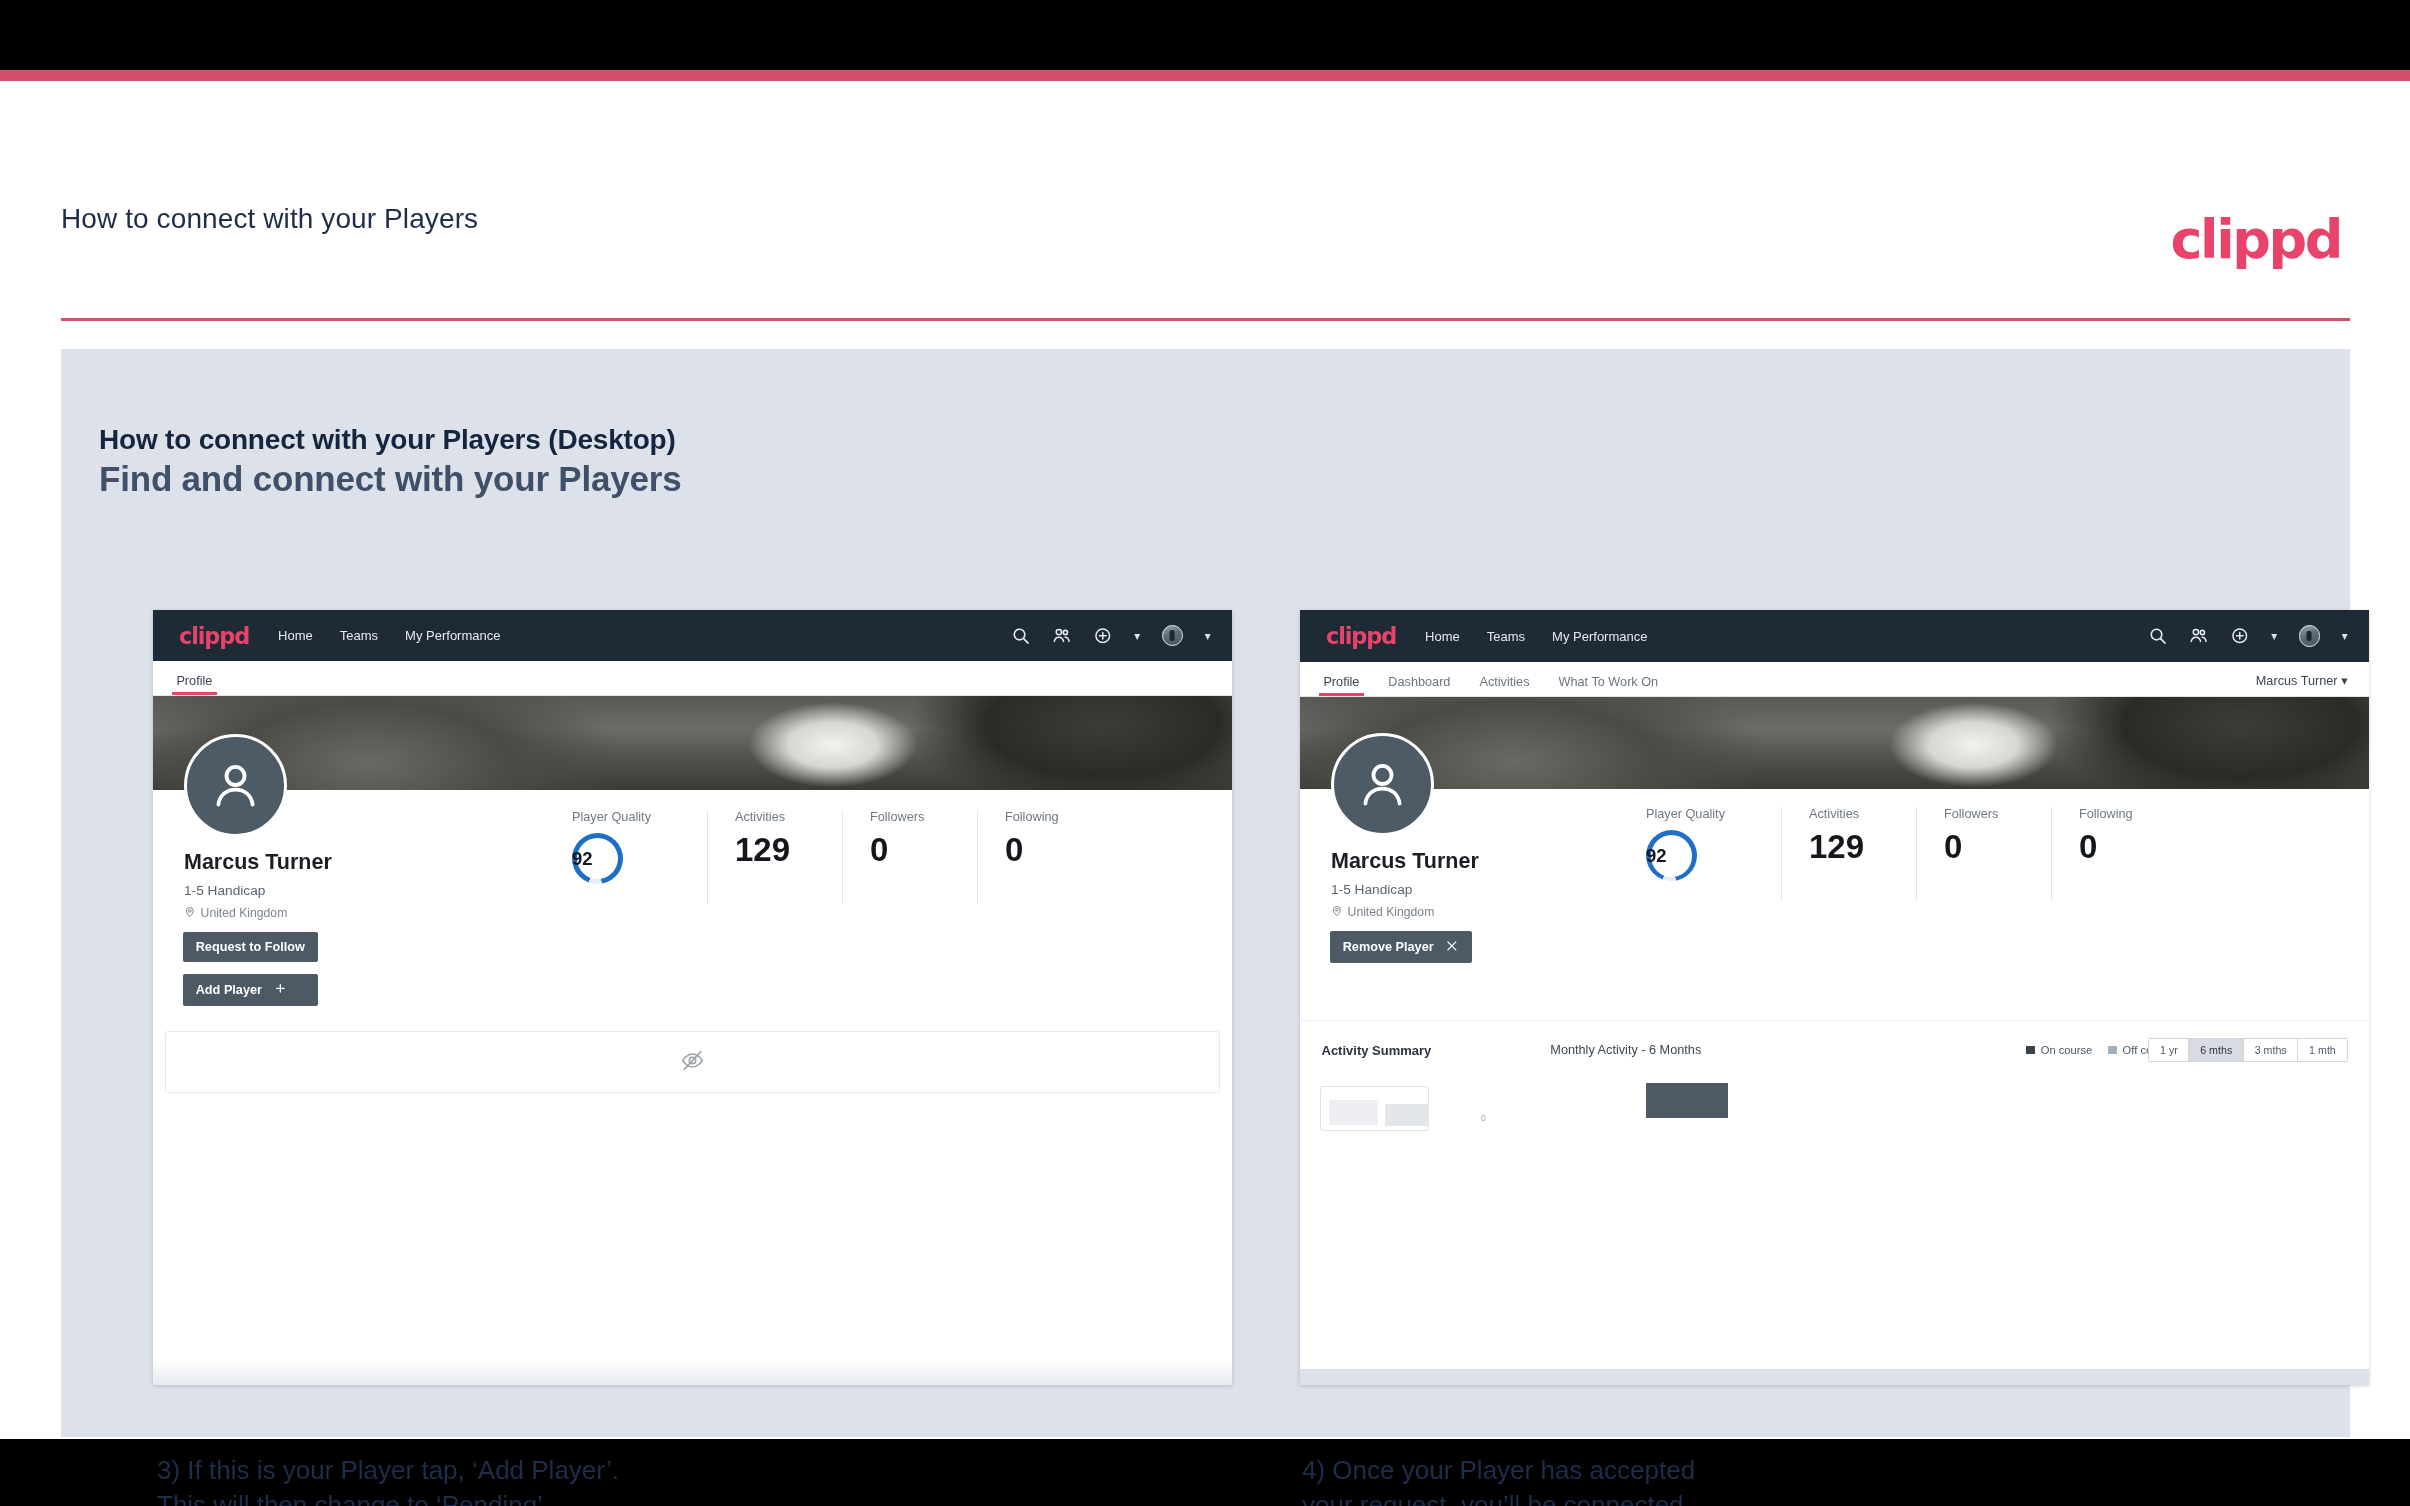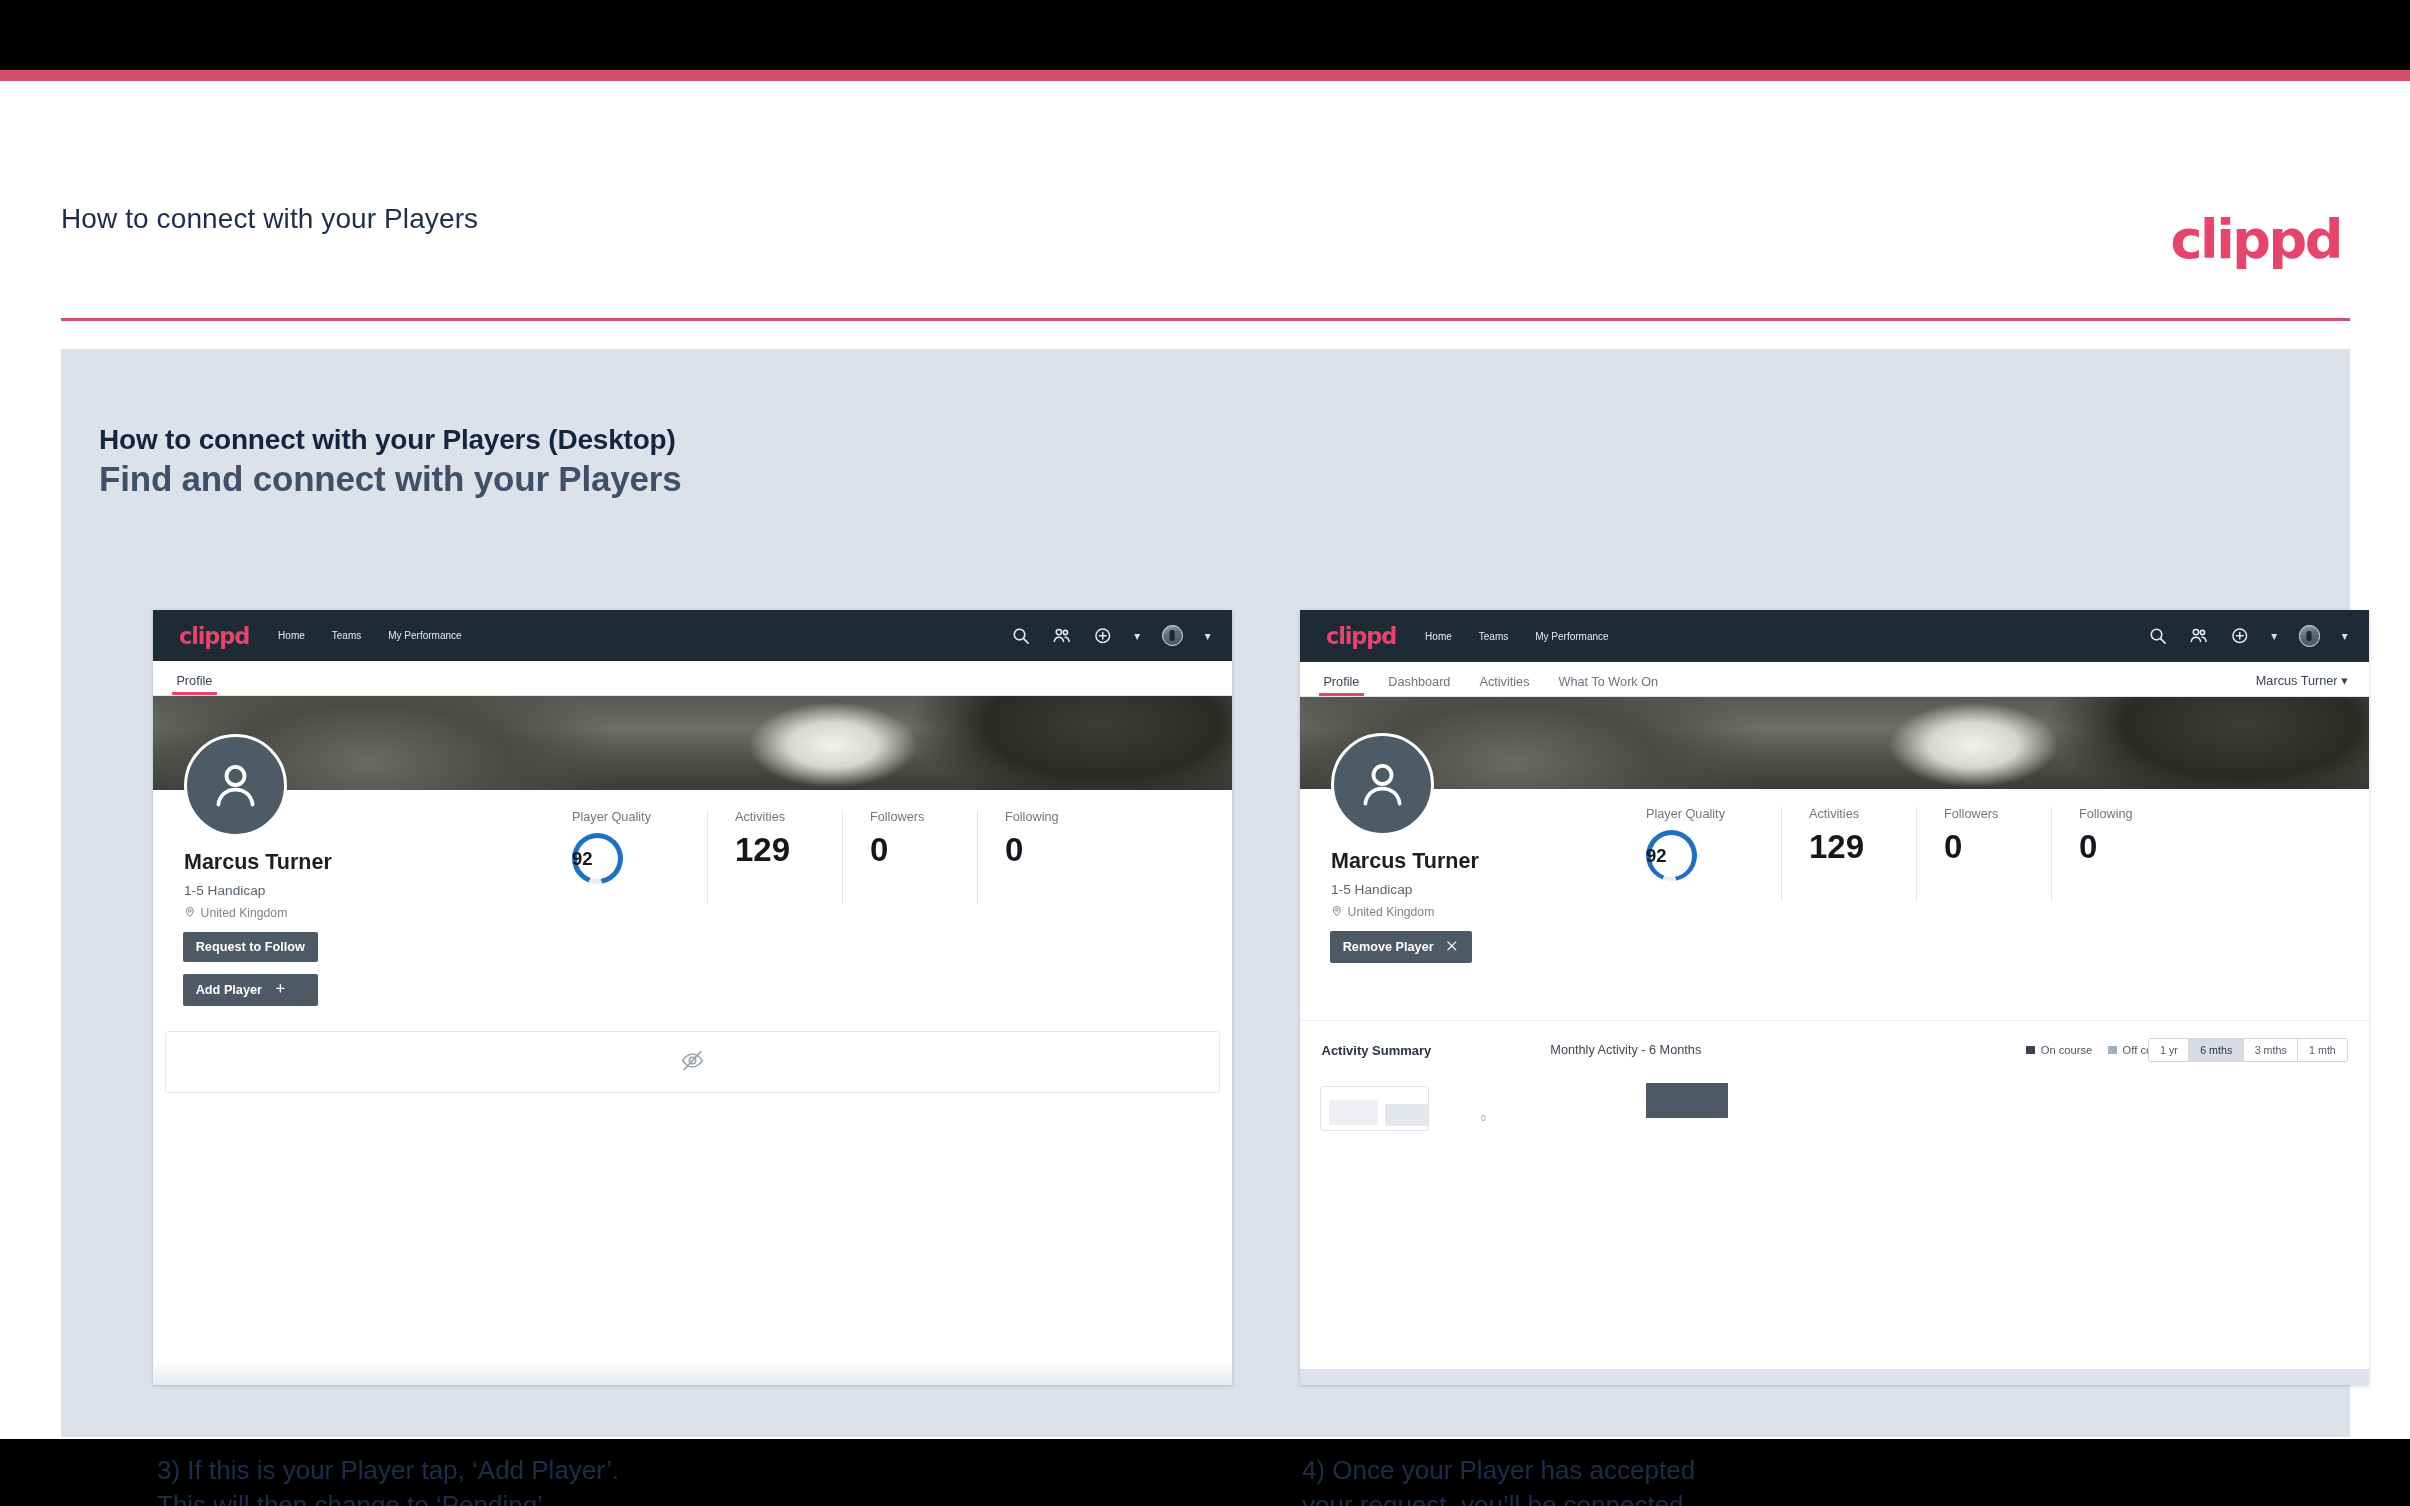"Home" .appbar-link { font-size: 10px -> 13px }
